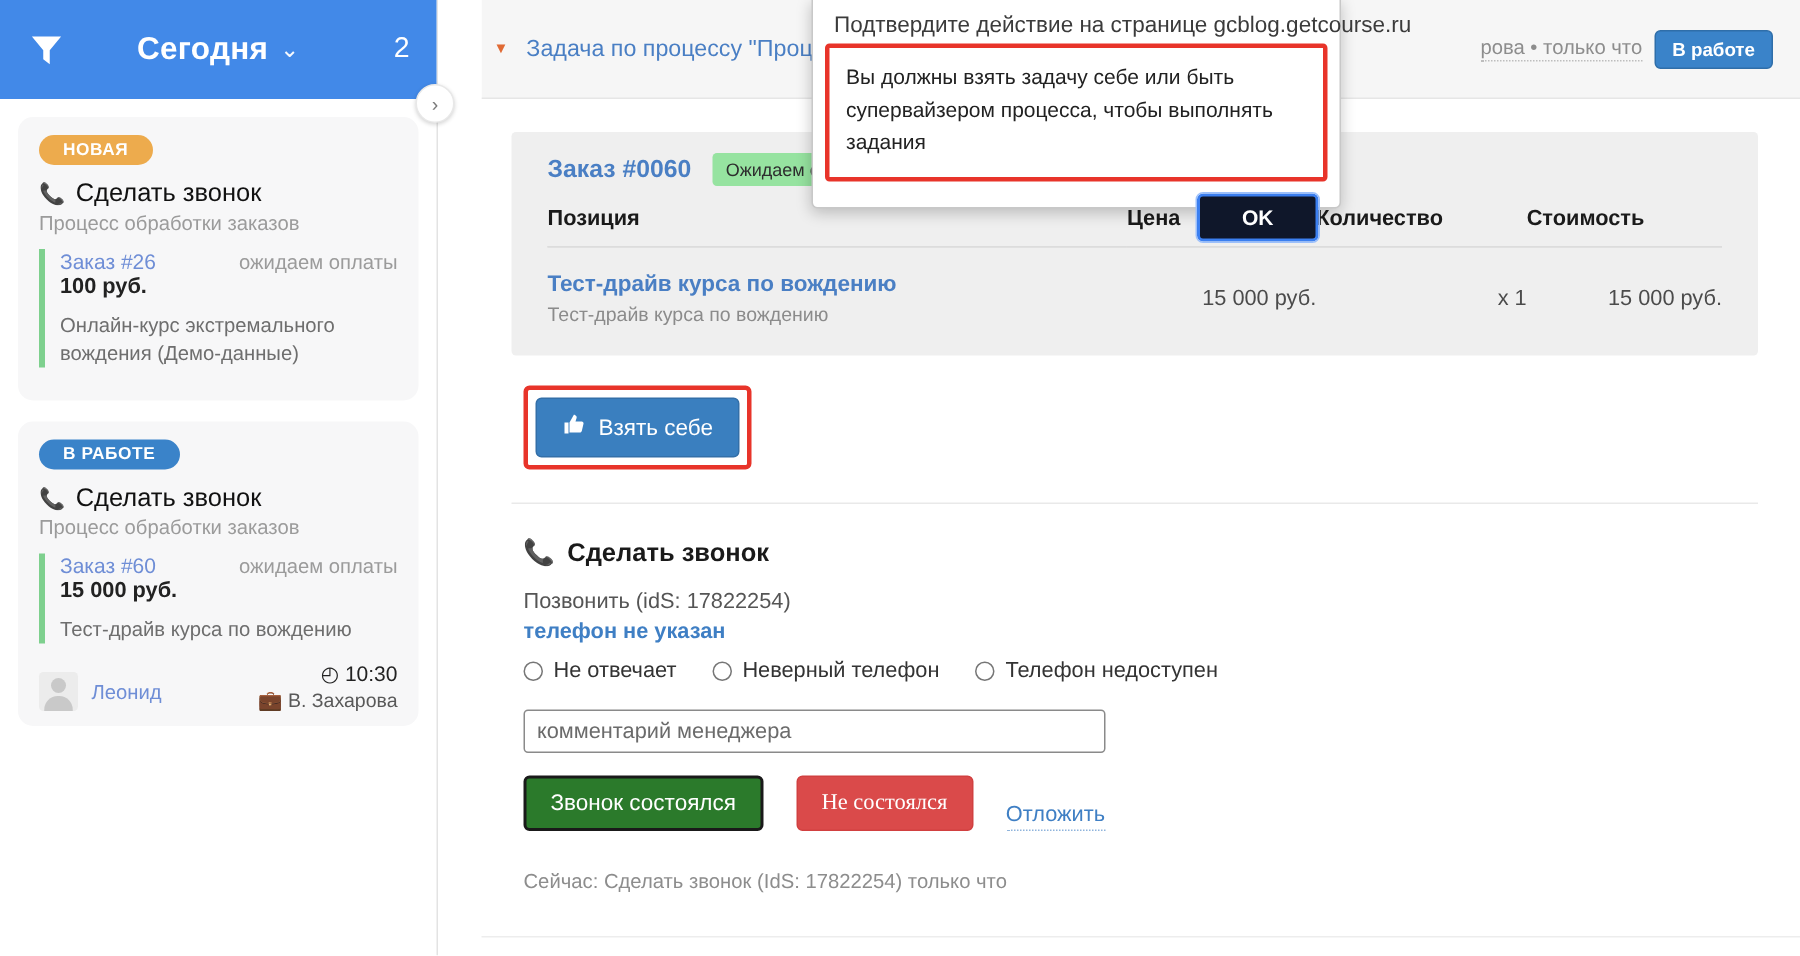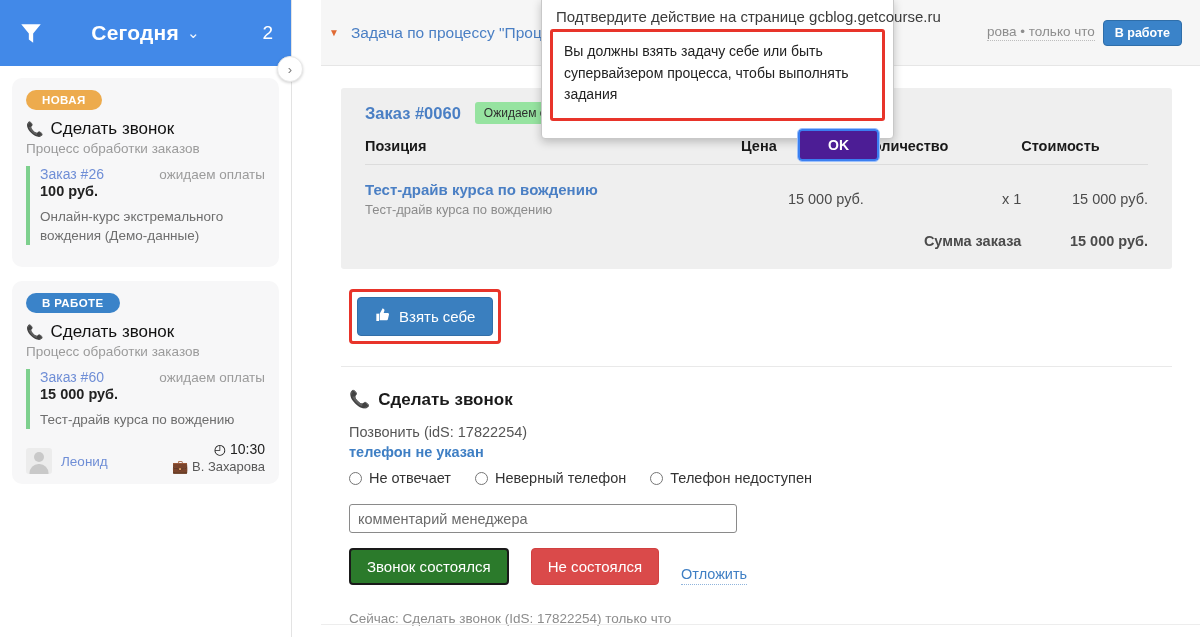"OK" #dialog-ok { background: #4c1d95 -> #0f172a }
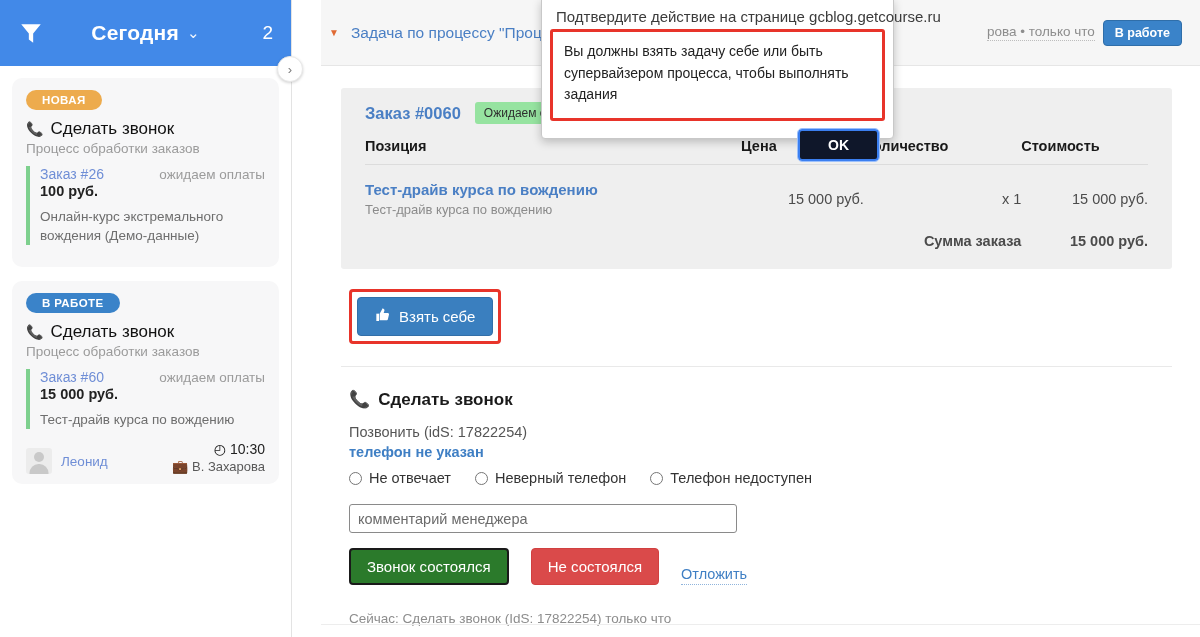"Сумма заказа" tr { html: <tr> <td></td> <td></td> <td>Сумма заказа</td> <td>15 000 руб.</td> </tr> -> none }
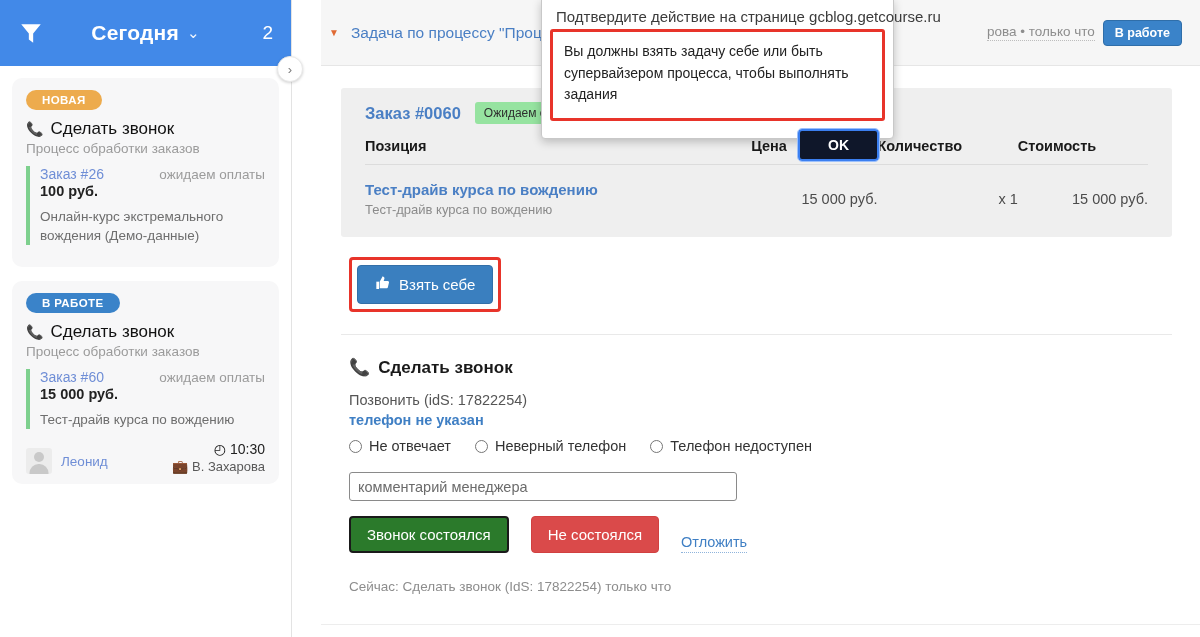"Не состоялся" #btn-fail { font-family: Liberation Sans, sans-serif -> Liberation Serif, serif }
